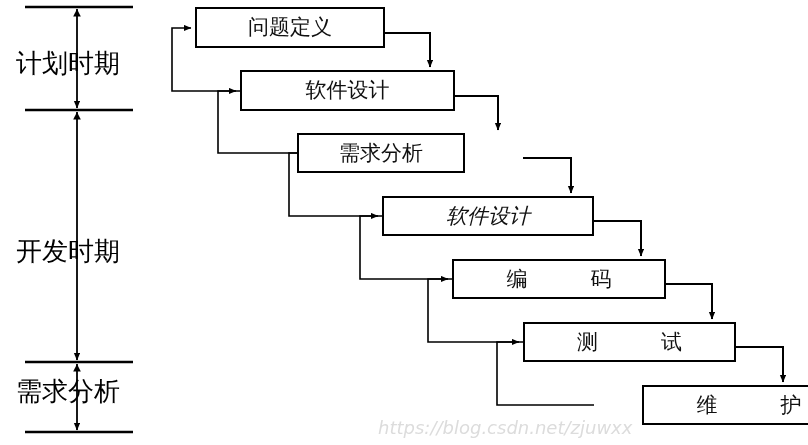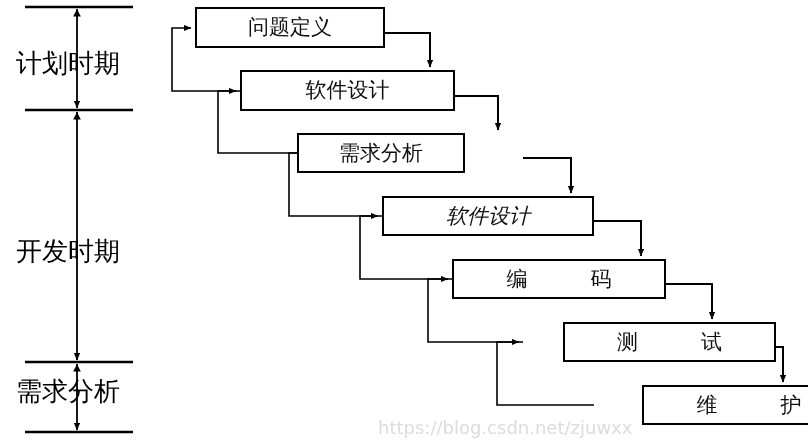"测 试" div.stage-box { margin-left: 40px -> none }
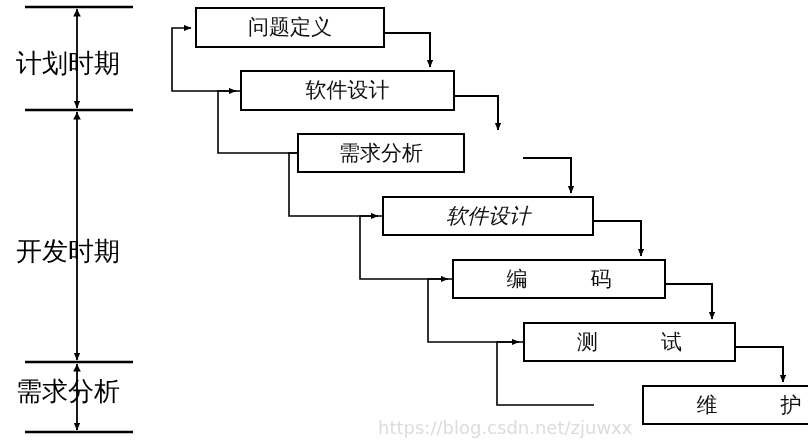"https://blog.csdn.net/zjuwxx" .watermark { font-style: none -> italic }
